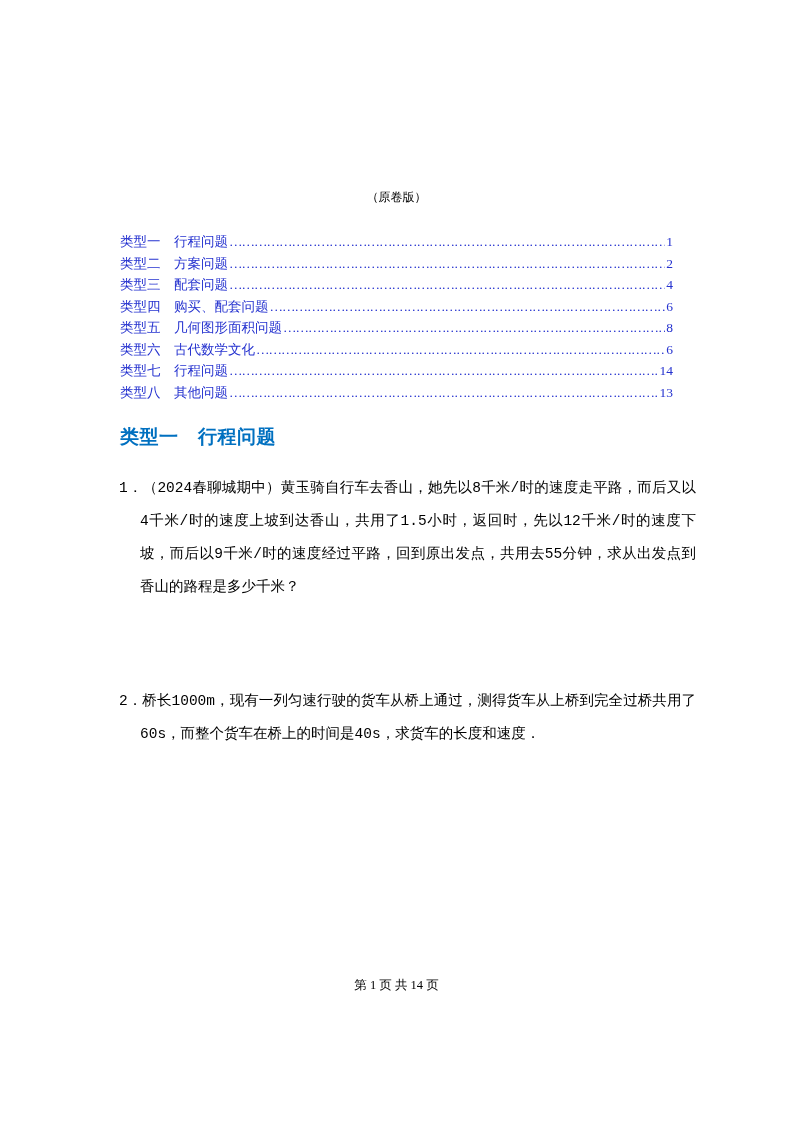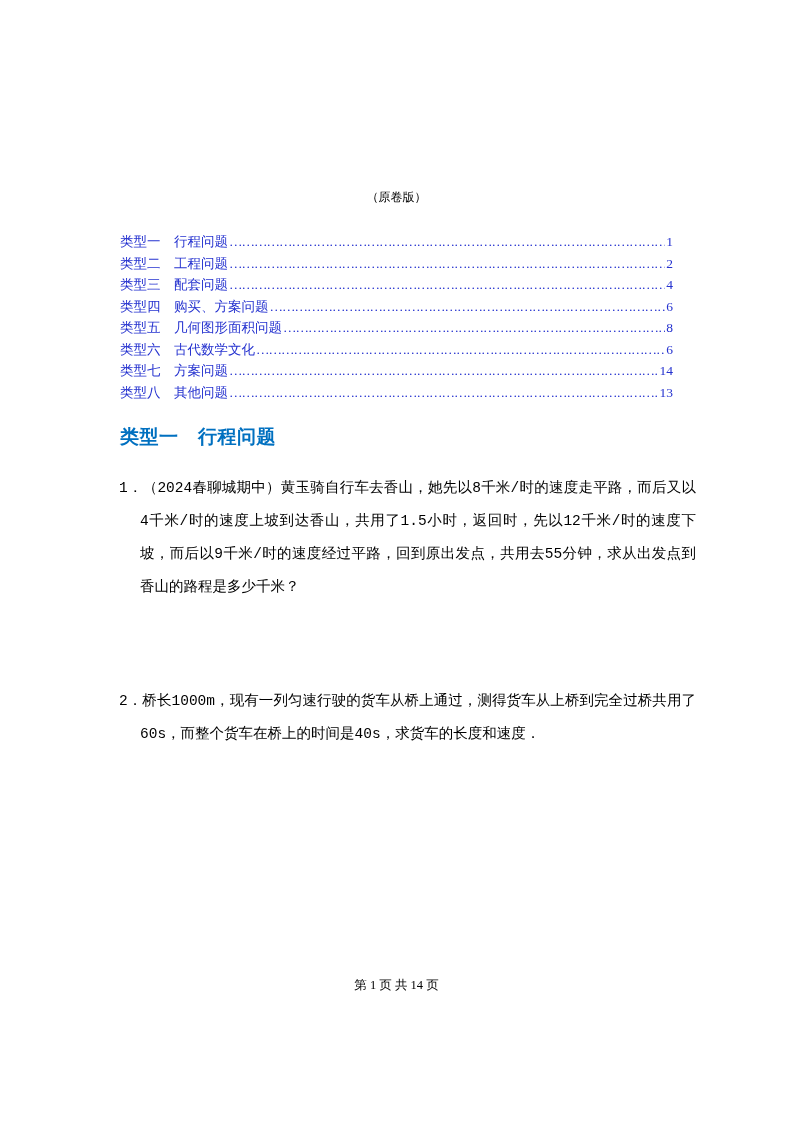"类型二 工程问题" span.toc-label { text: 工程 -> 方案 }
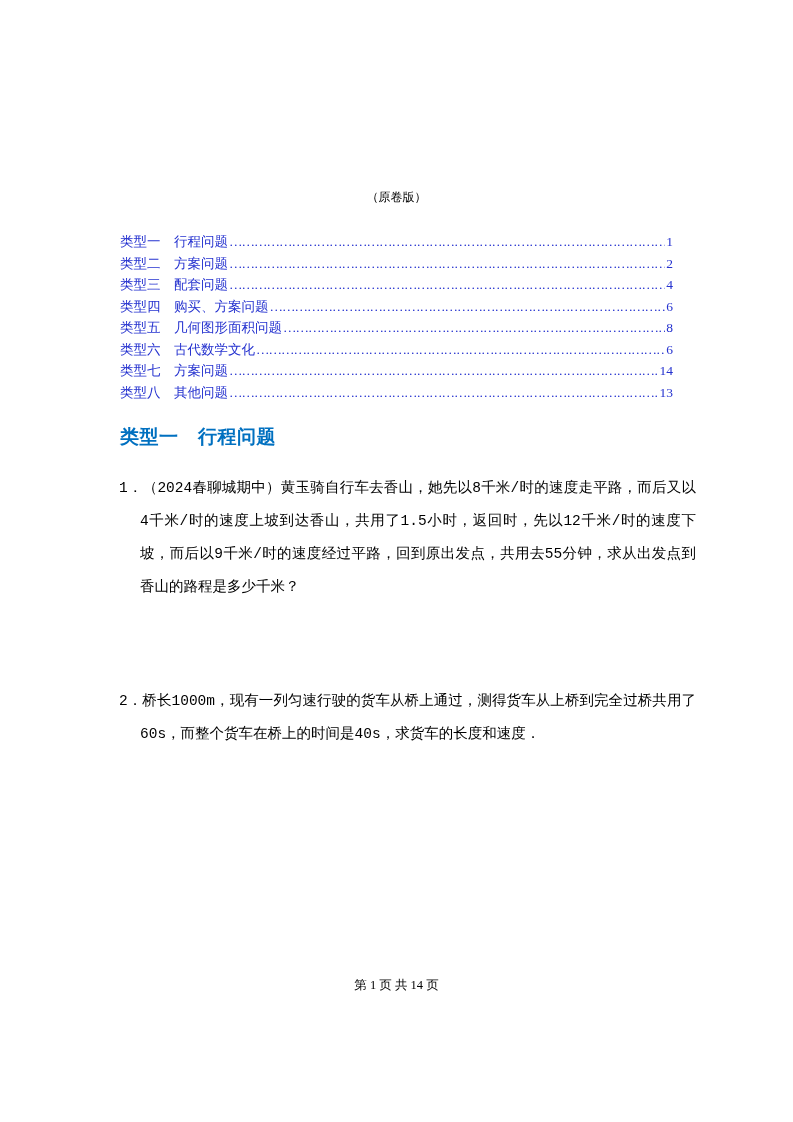"类型四 购买、方案问题" span.toc-label { text: 方案 -> 配套 }
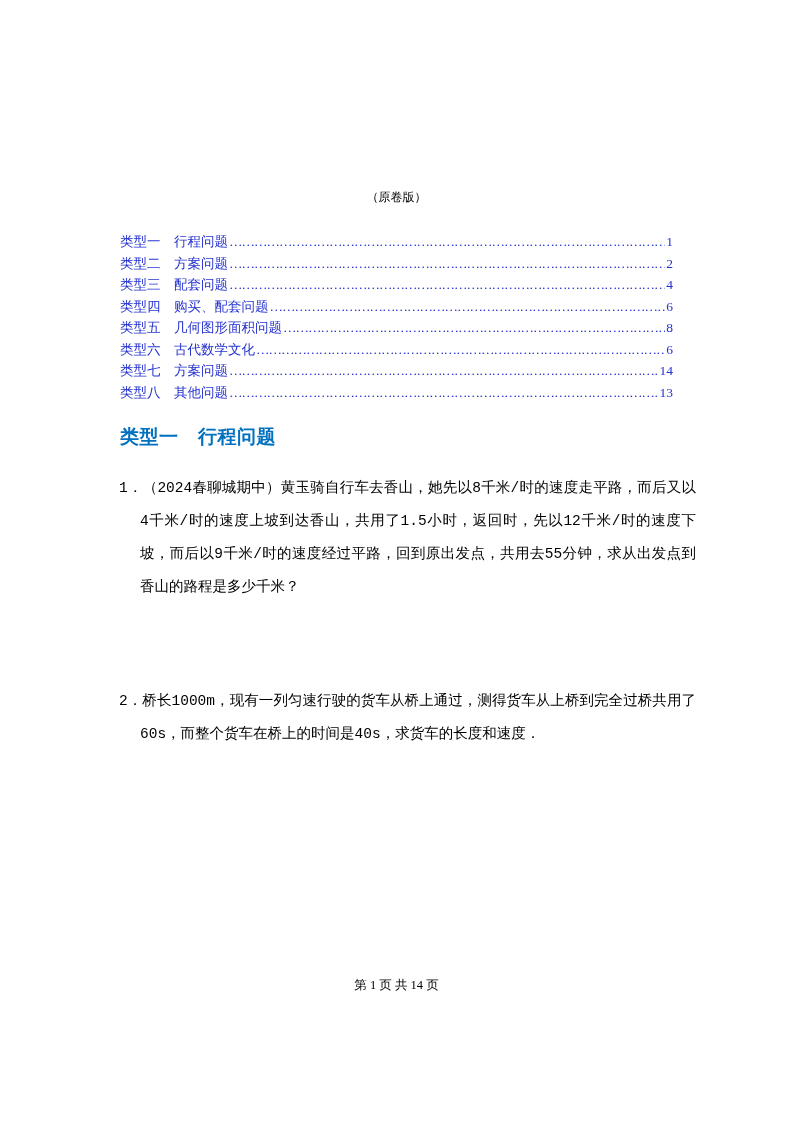"类型七 方案问题" span.toc-label { text: 方案 -> 行程 }
